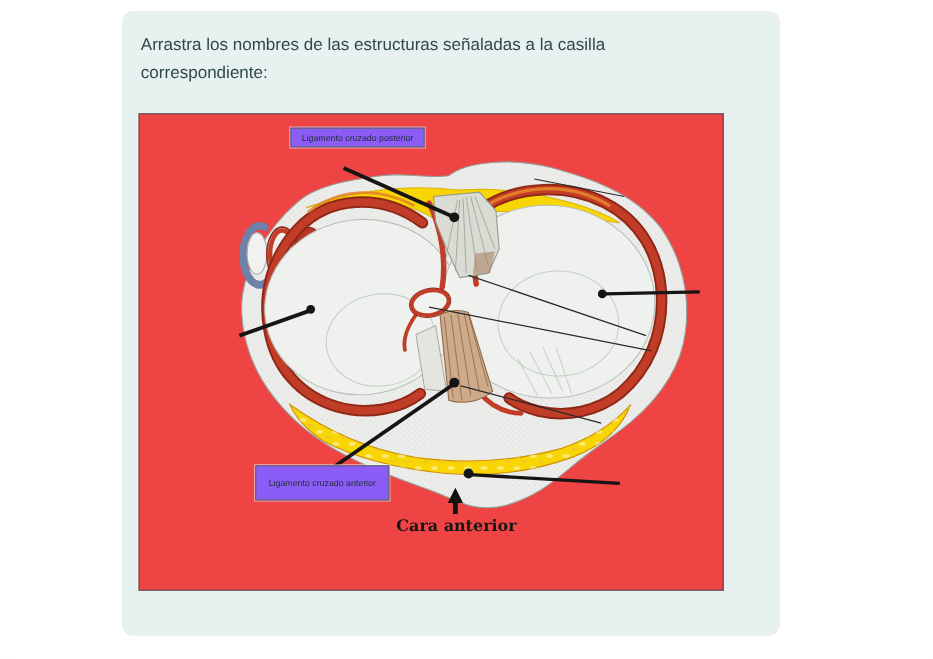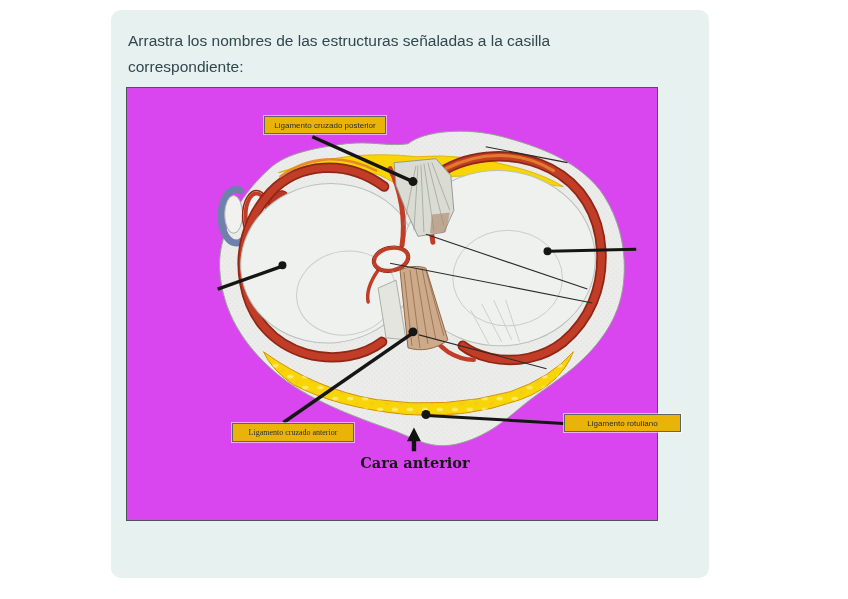"Ligamento cruzado posterior" .drag-label { background: #eab308 -> #8b5cf6 }
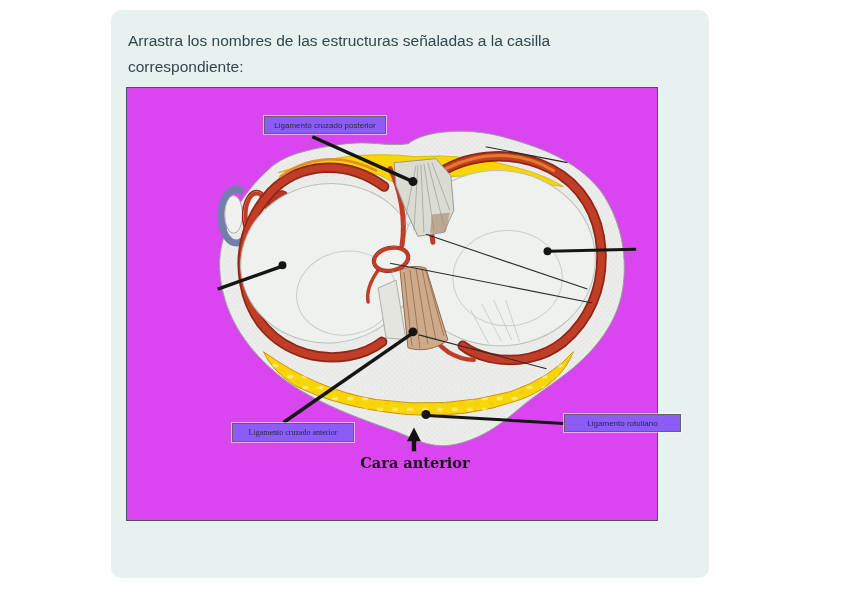"Ligamento rotuliano" div.drag-label { html: <div>Ligamento rotuliano</div> -> none }
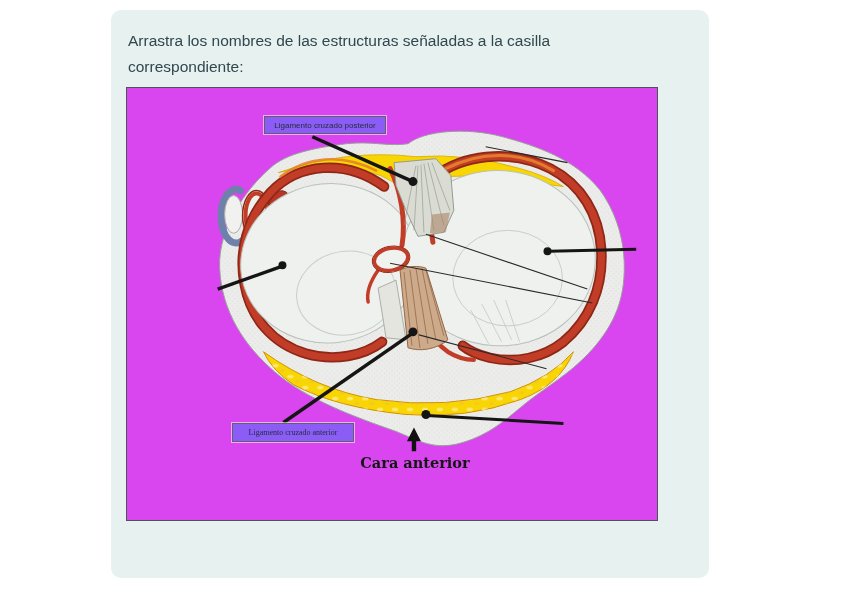"Ligamento cruzado anterior" .lbl-lca { font-family: Liberation Serif, serif -> none; height: 19px -> 32px }
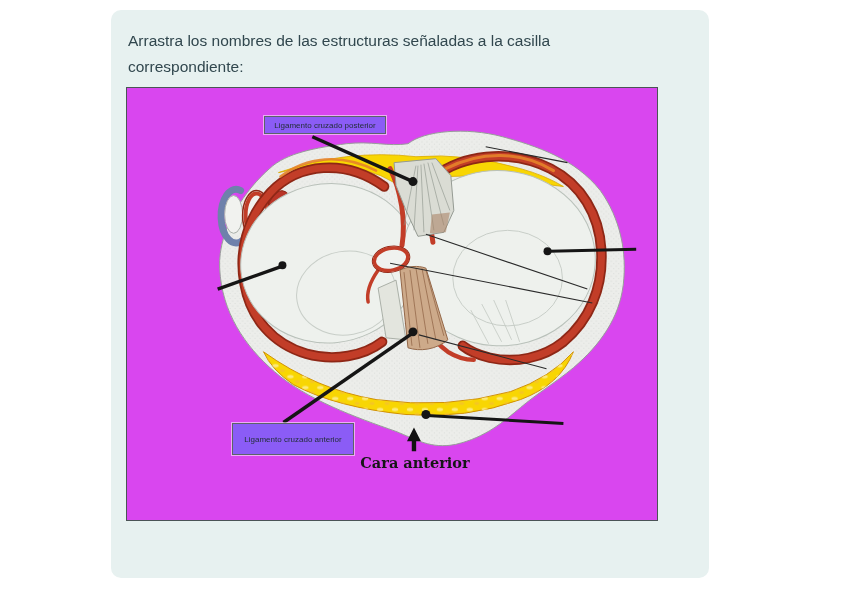"Cara anterior" .diagram-box { background: #d946ef -> #ef4444; top: 87px -> 103px }
